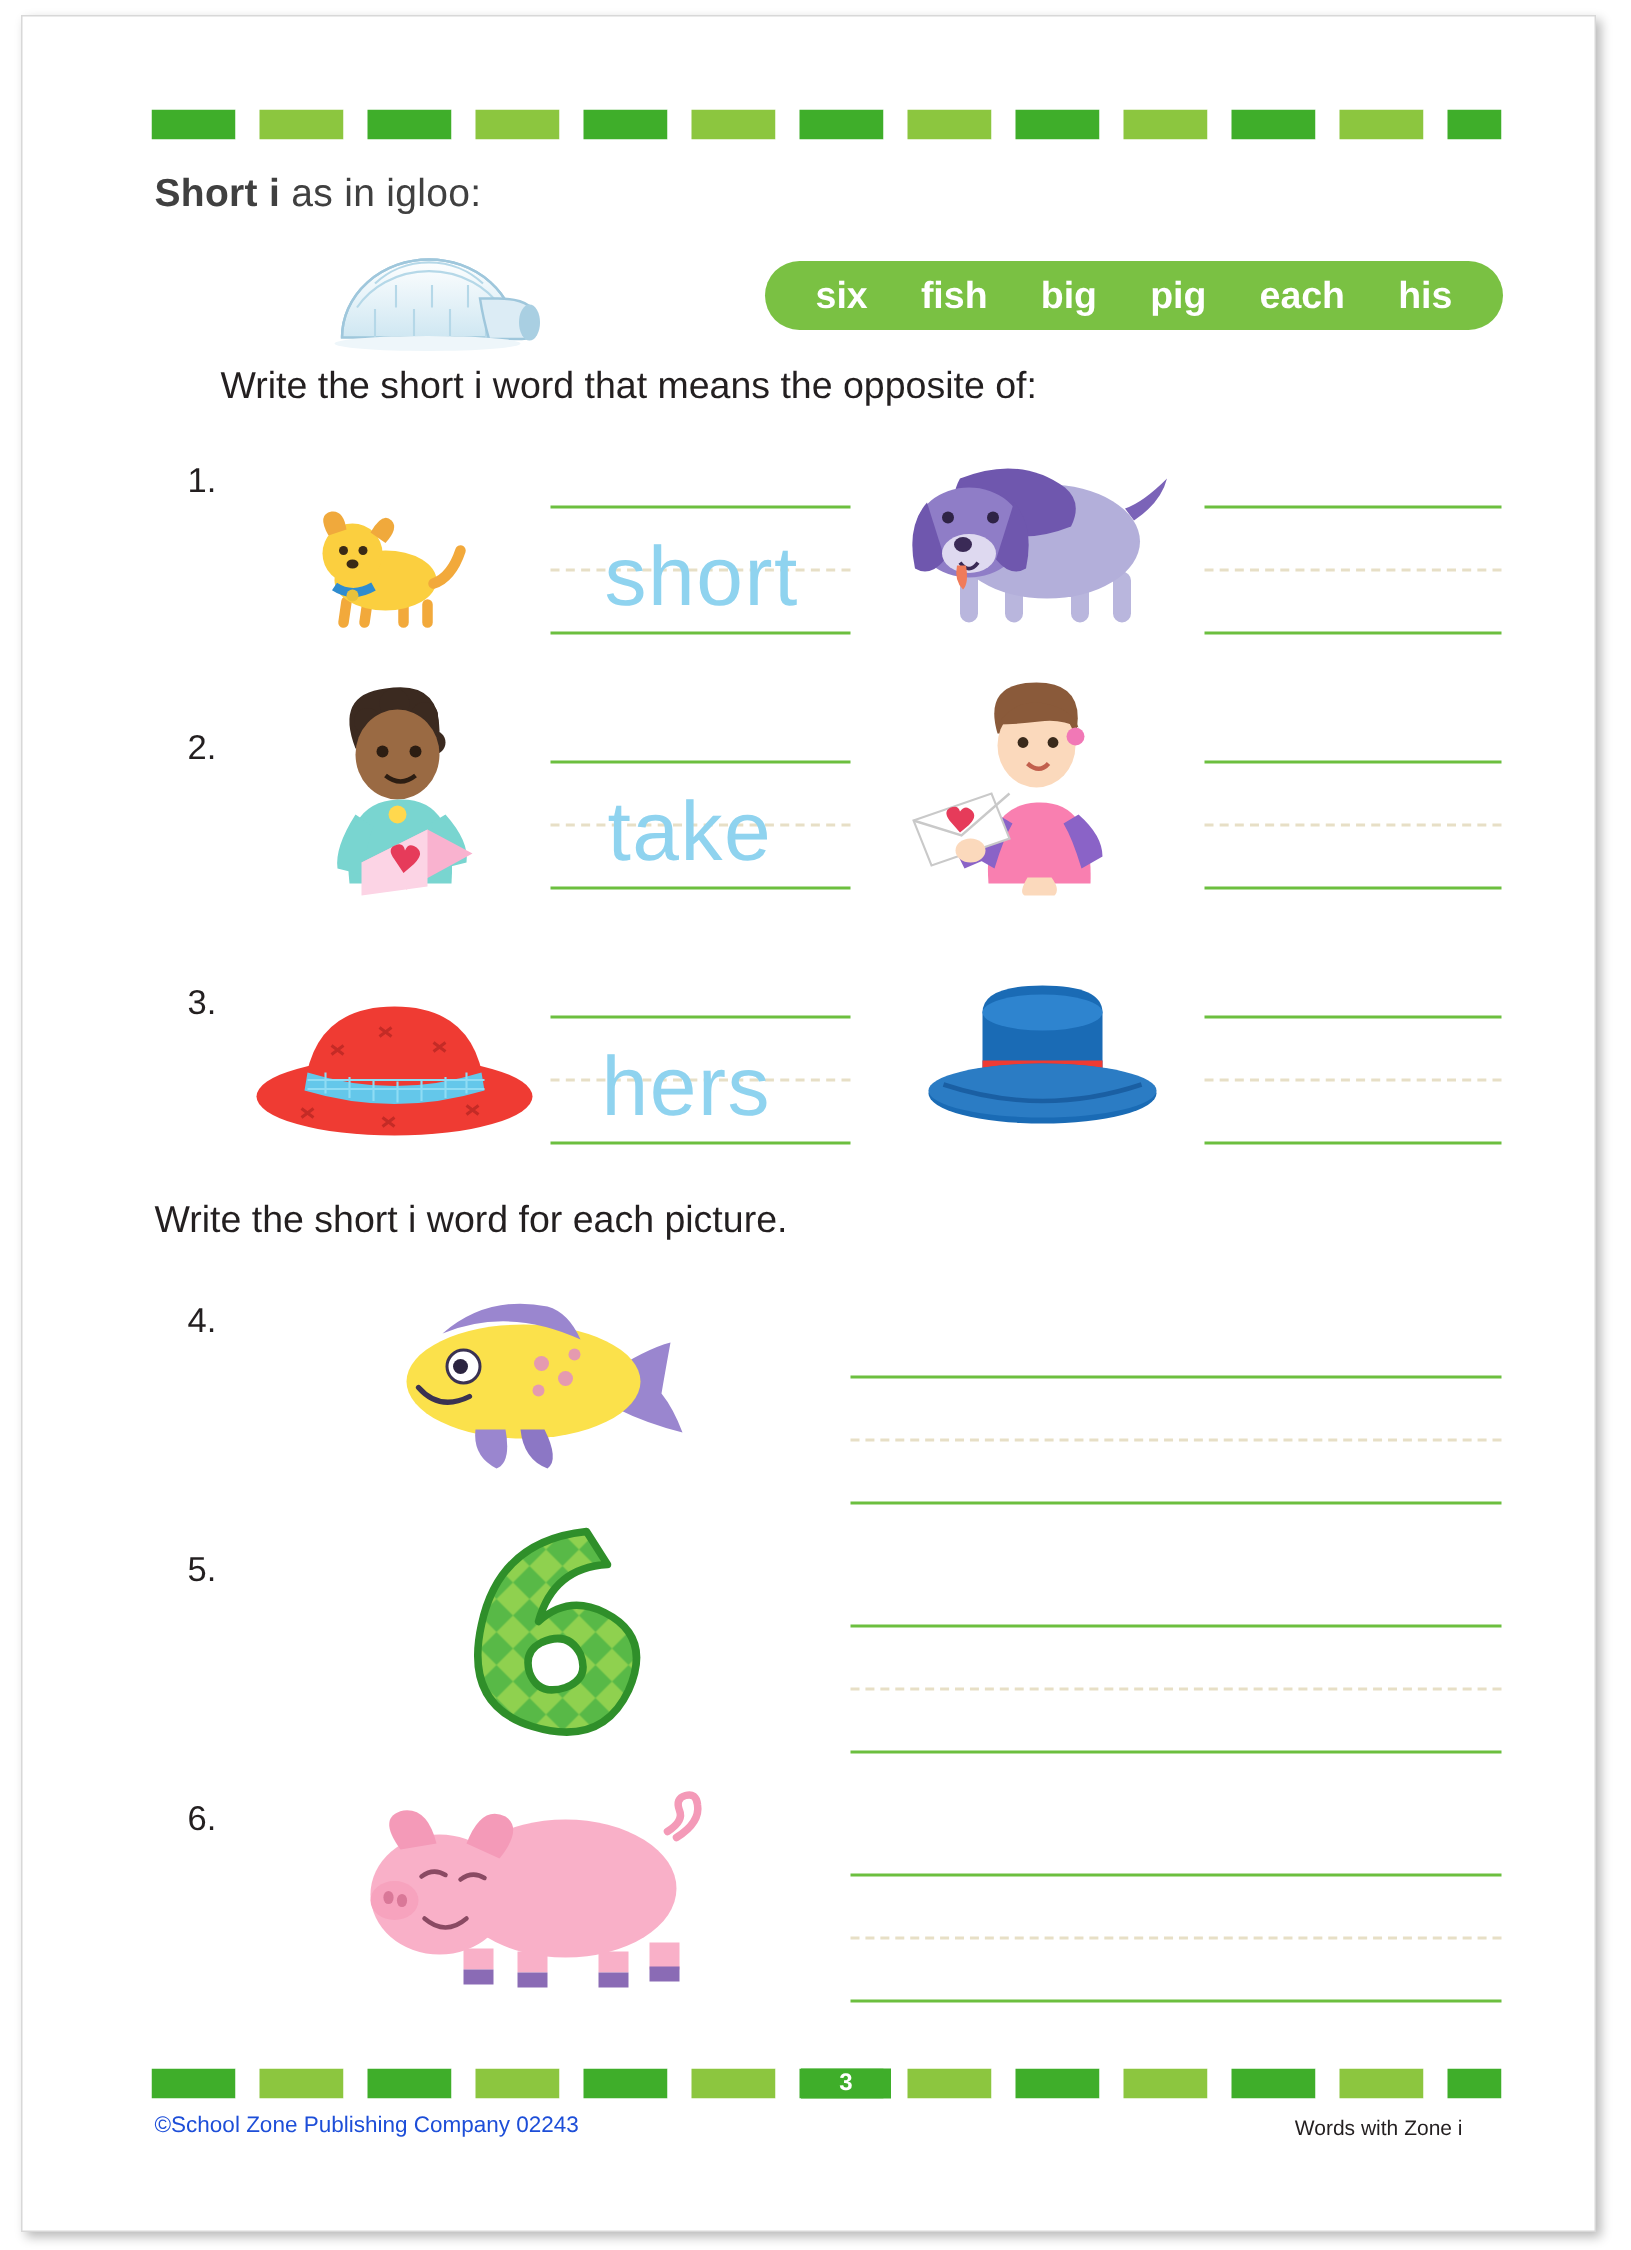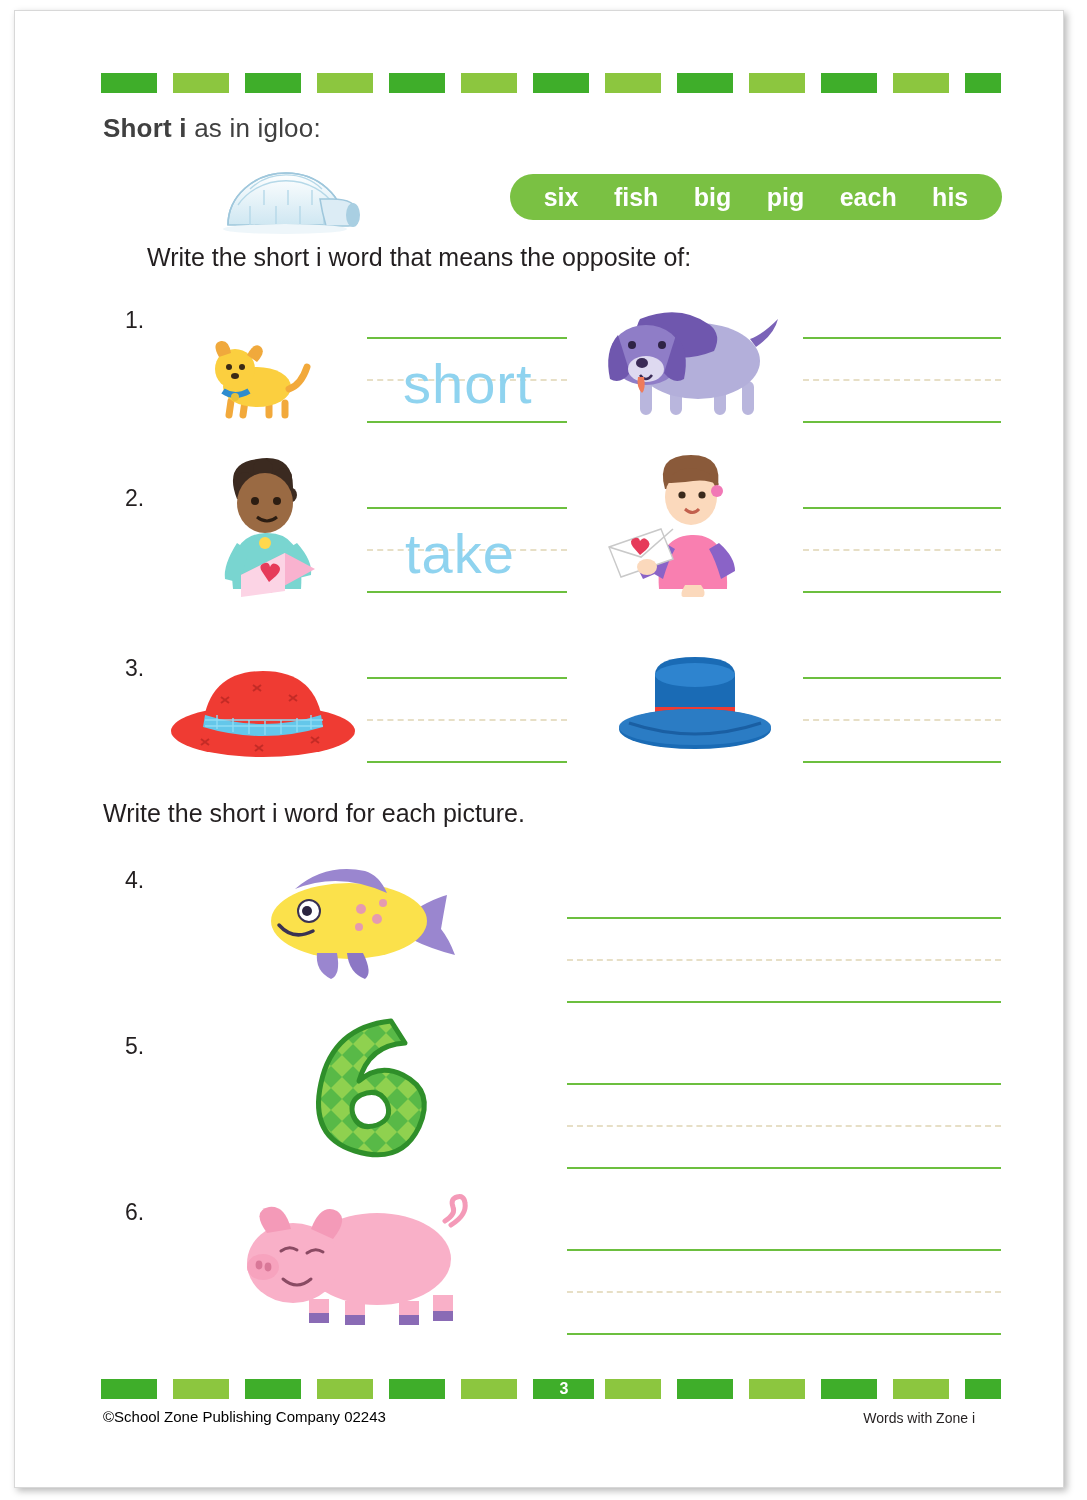"hers" div.traceword { html: none -> <div>hers</div> }
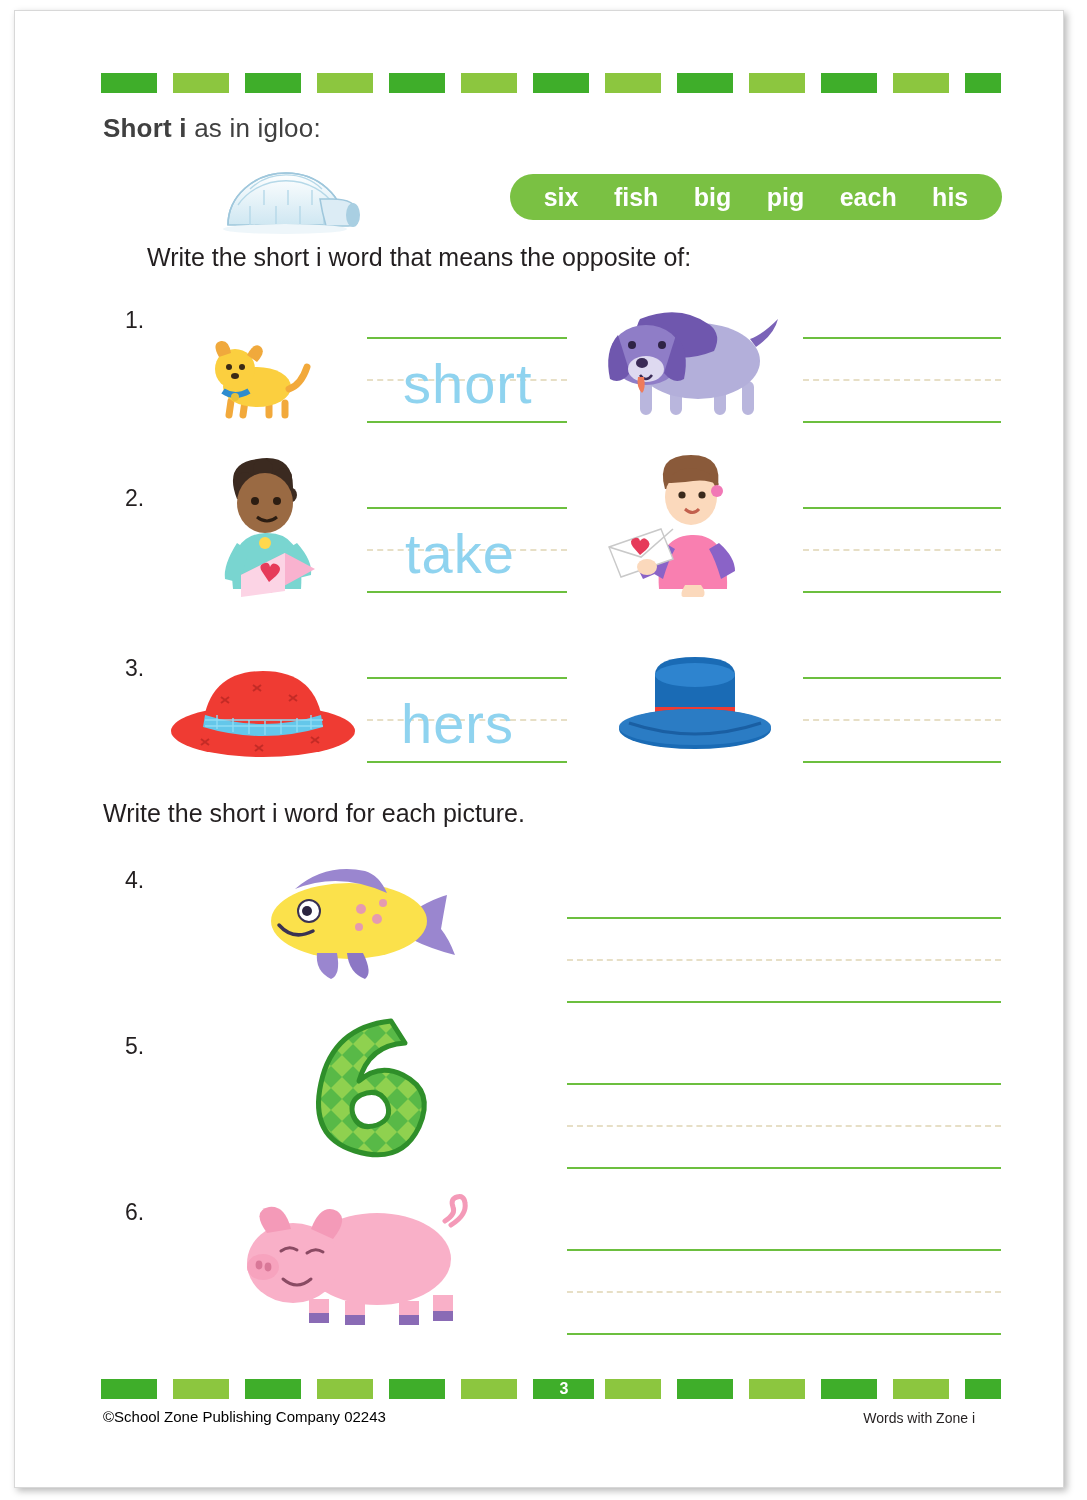"©School Zone Publishing Company 02243" .copyright { color: #000000 -> #1d4ed8 }
